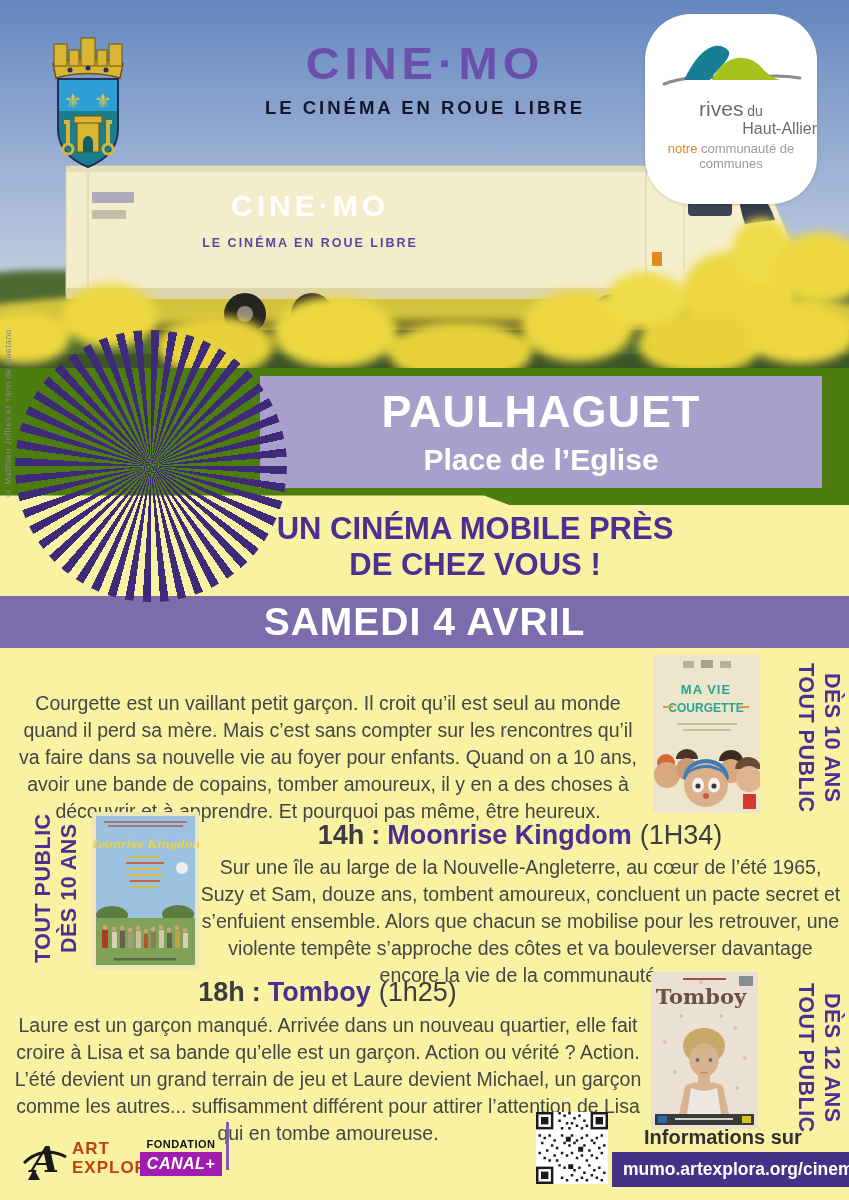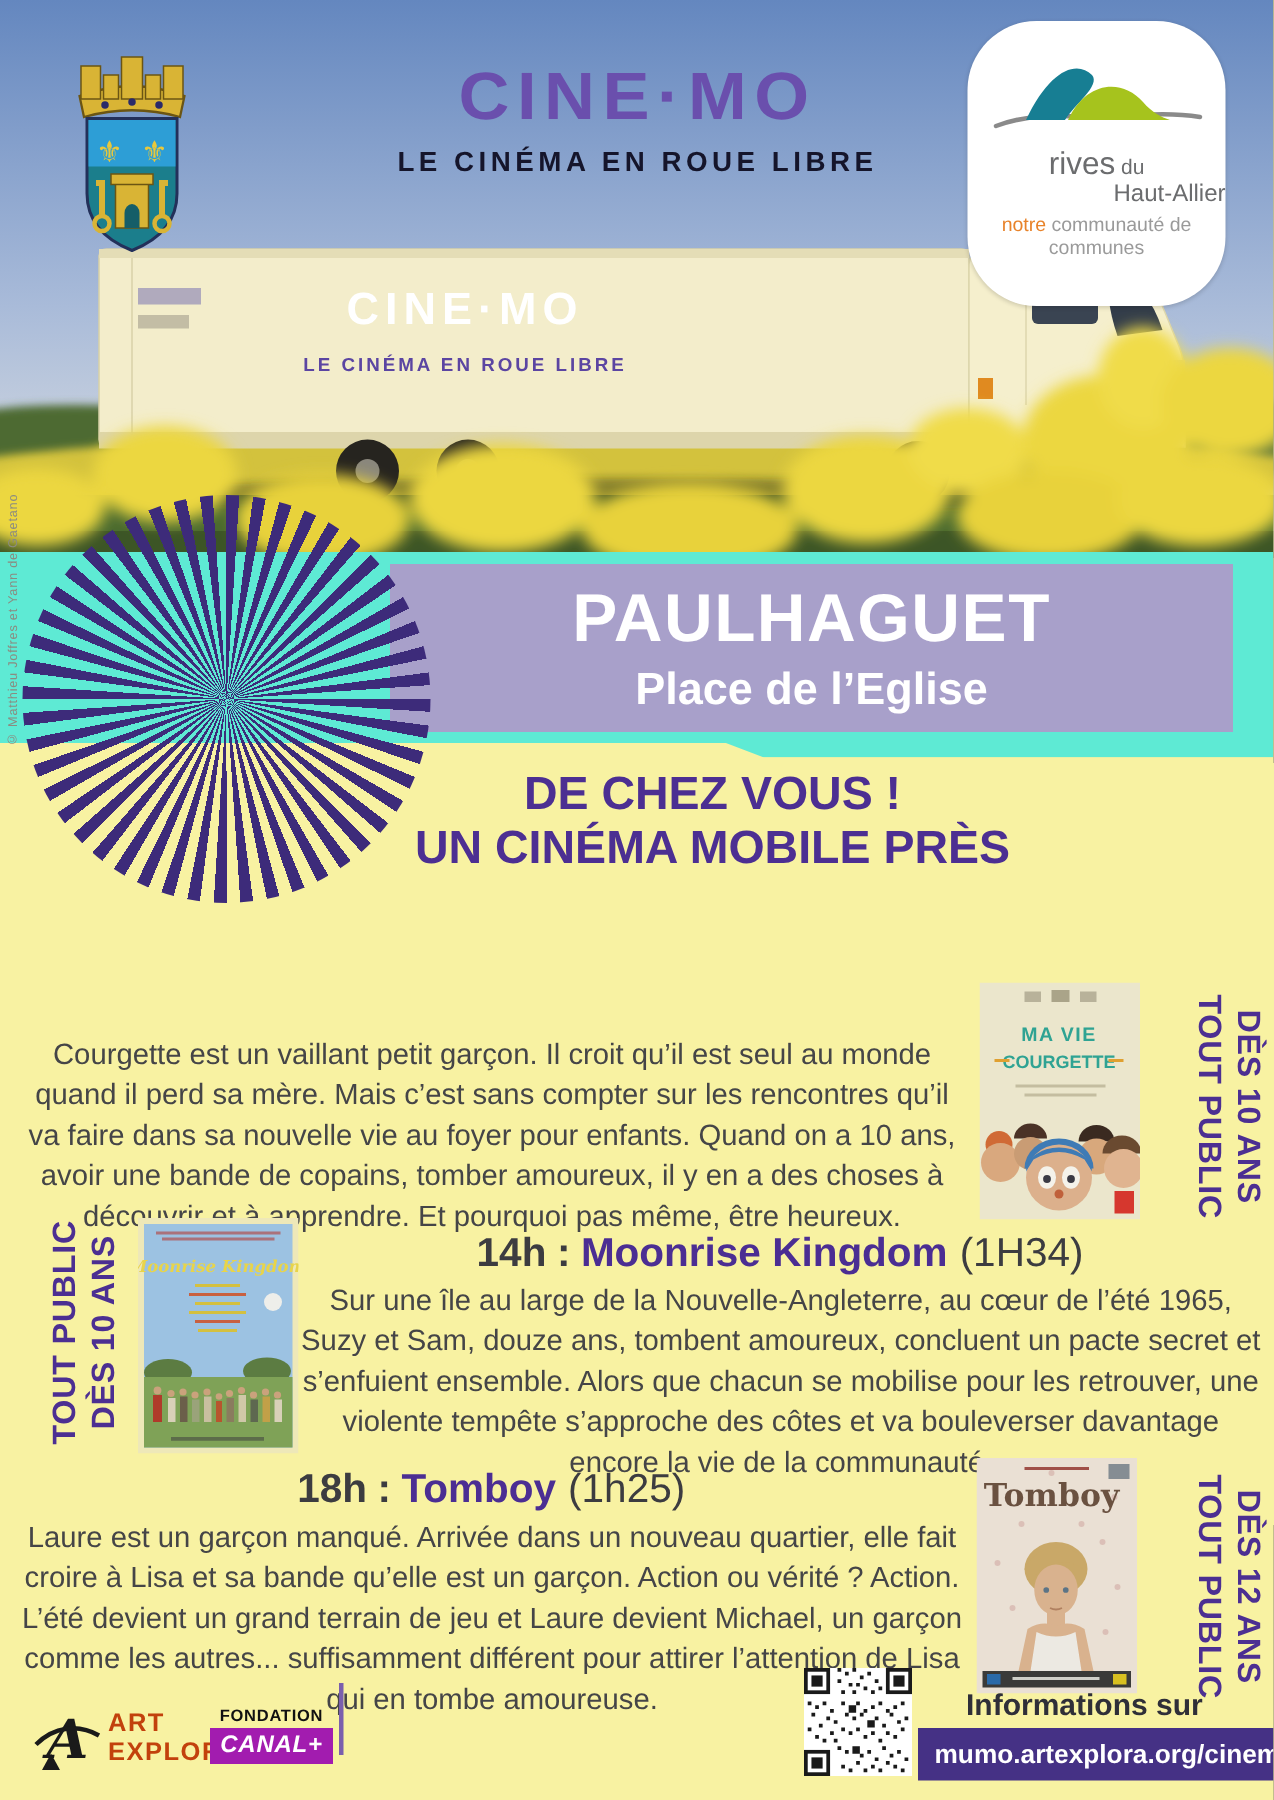"PAULHAGUET" .loc-band { background: #5eead4 -> #4d7c0f }
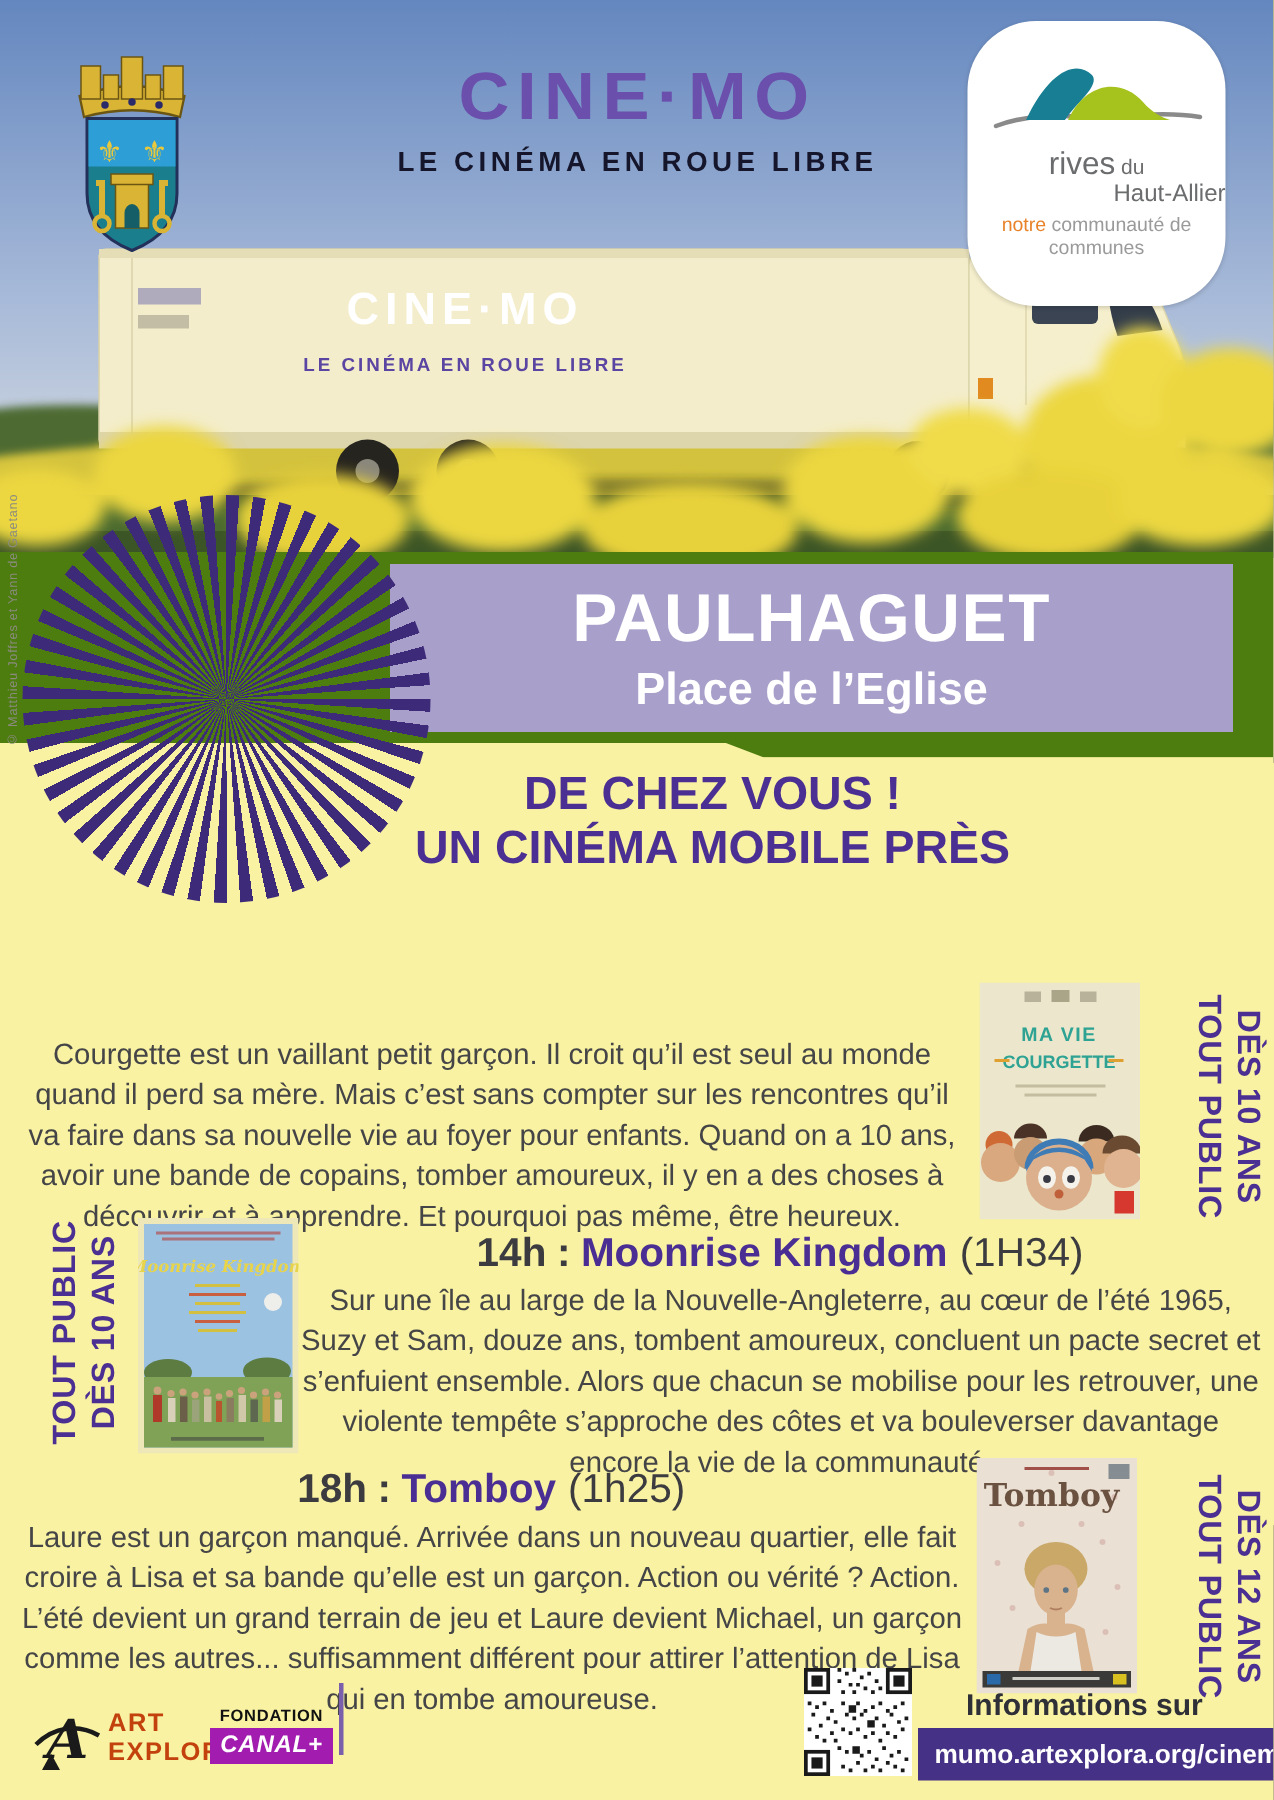"DE CHEZ VOUS !" div { order: before "UN CINÉMA MOBILE PRÈS" -> after "UN CINÉMA MOBILE PRÈS" }
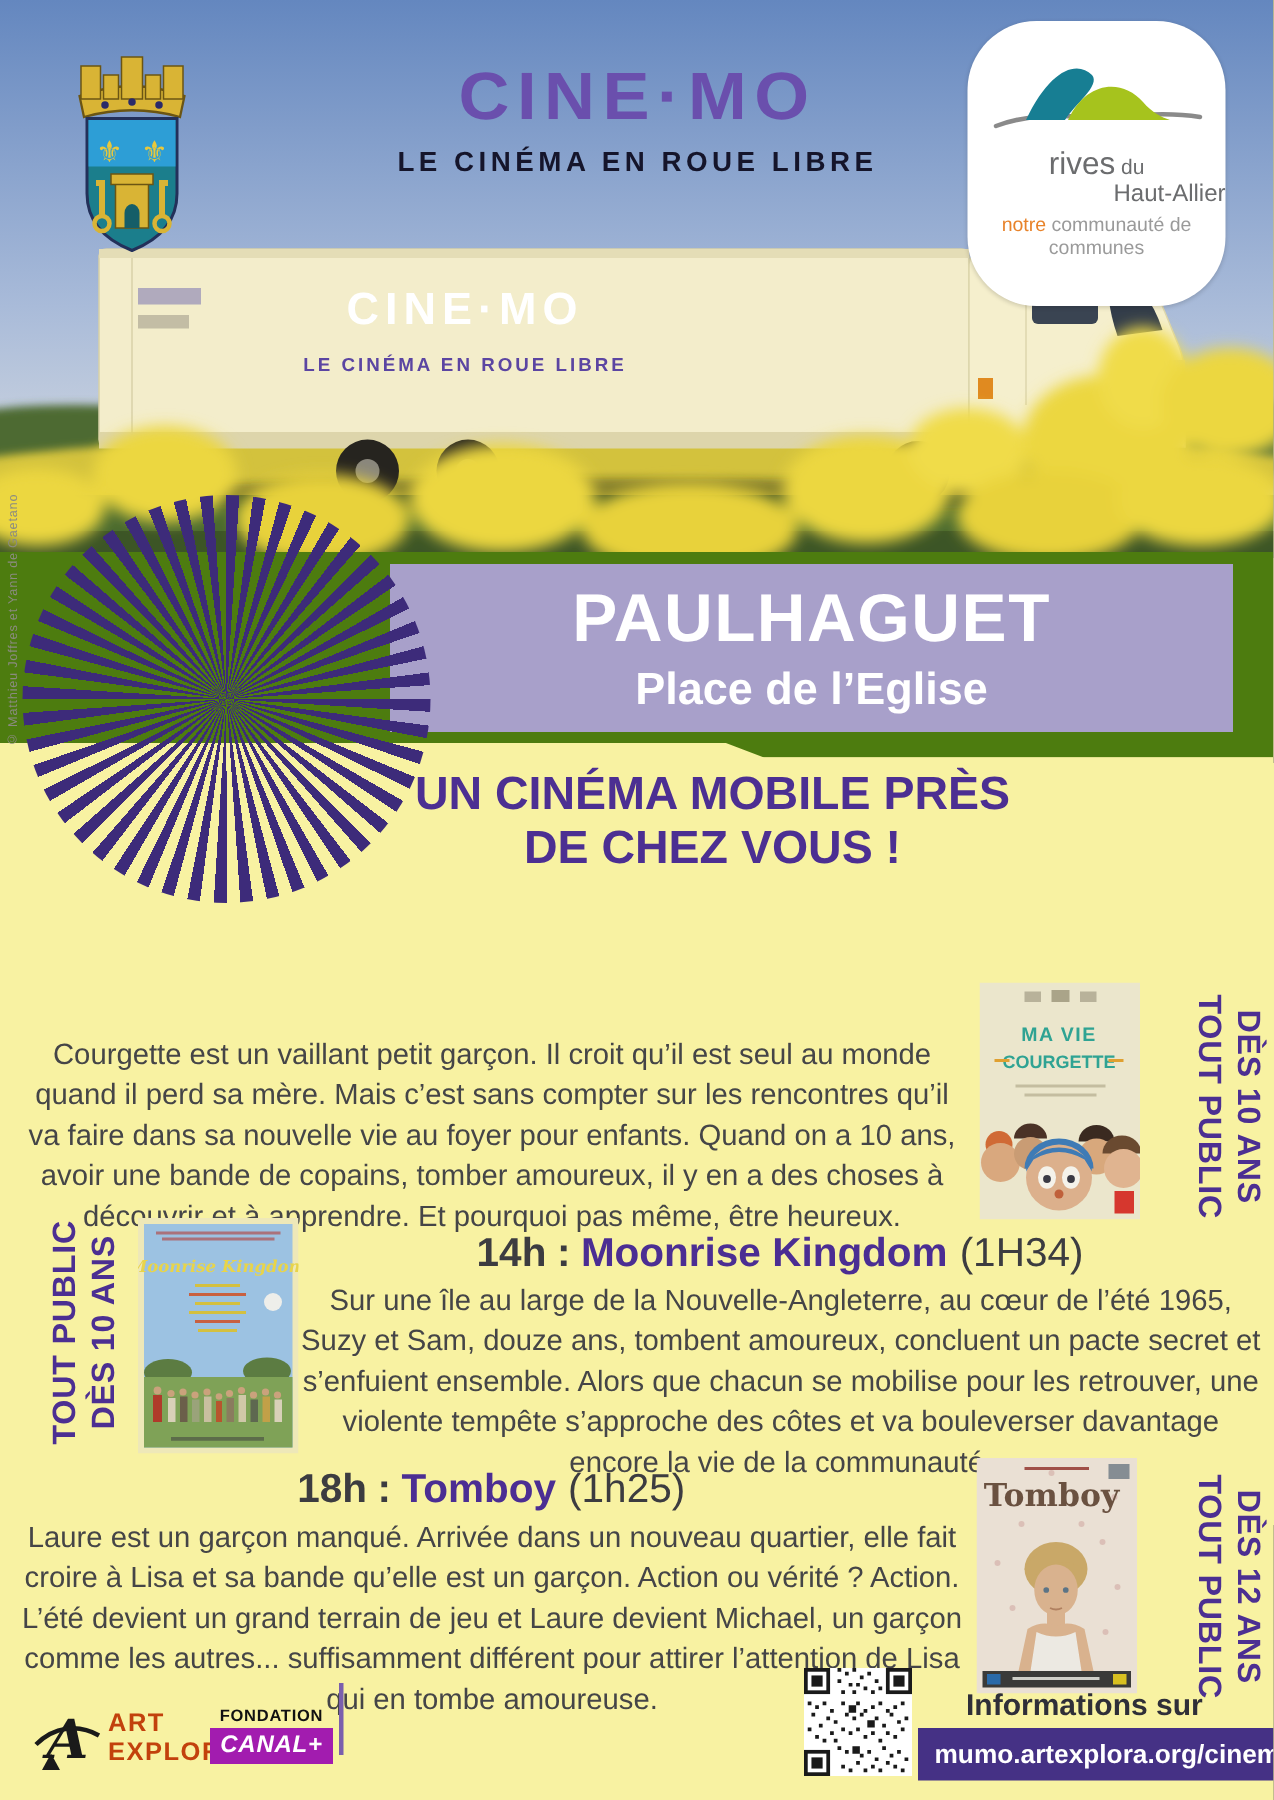"SAMEDI 4 AVRIL" div.date-band { html: none -> <div>SAMEDI 4 AVRIL</div> }
